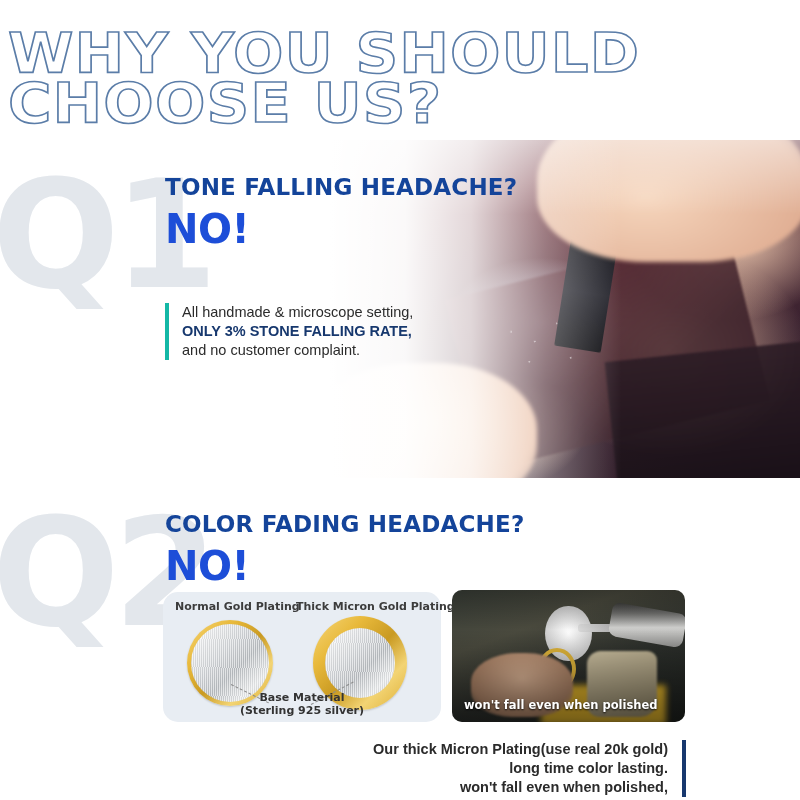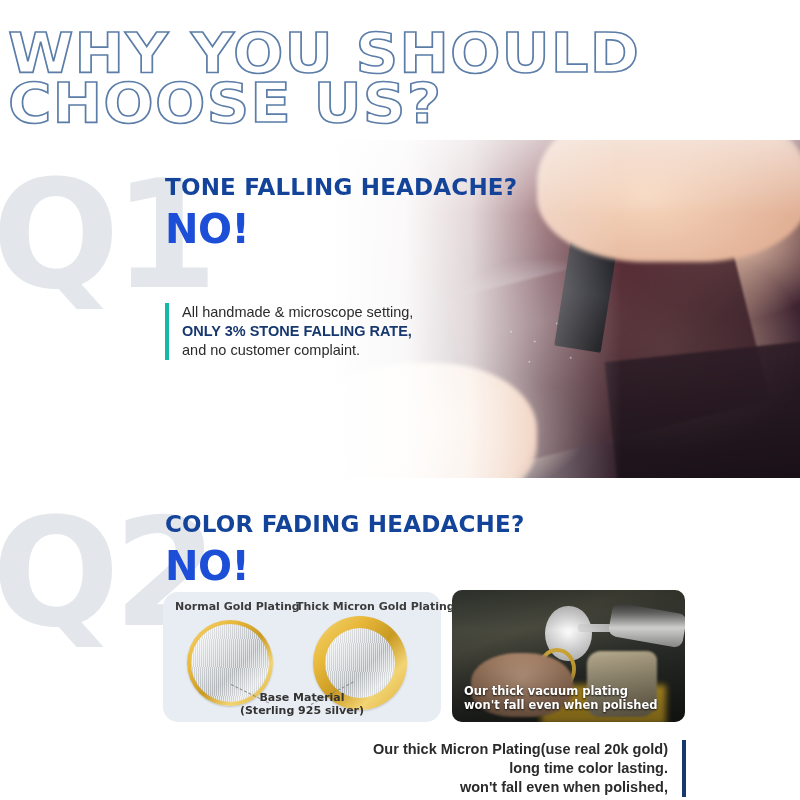"Our thick vacuum plating" div { html: <div>Our thick vacuum plating</div> -> none }
